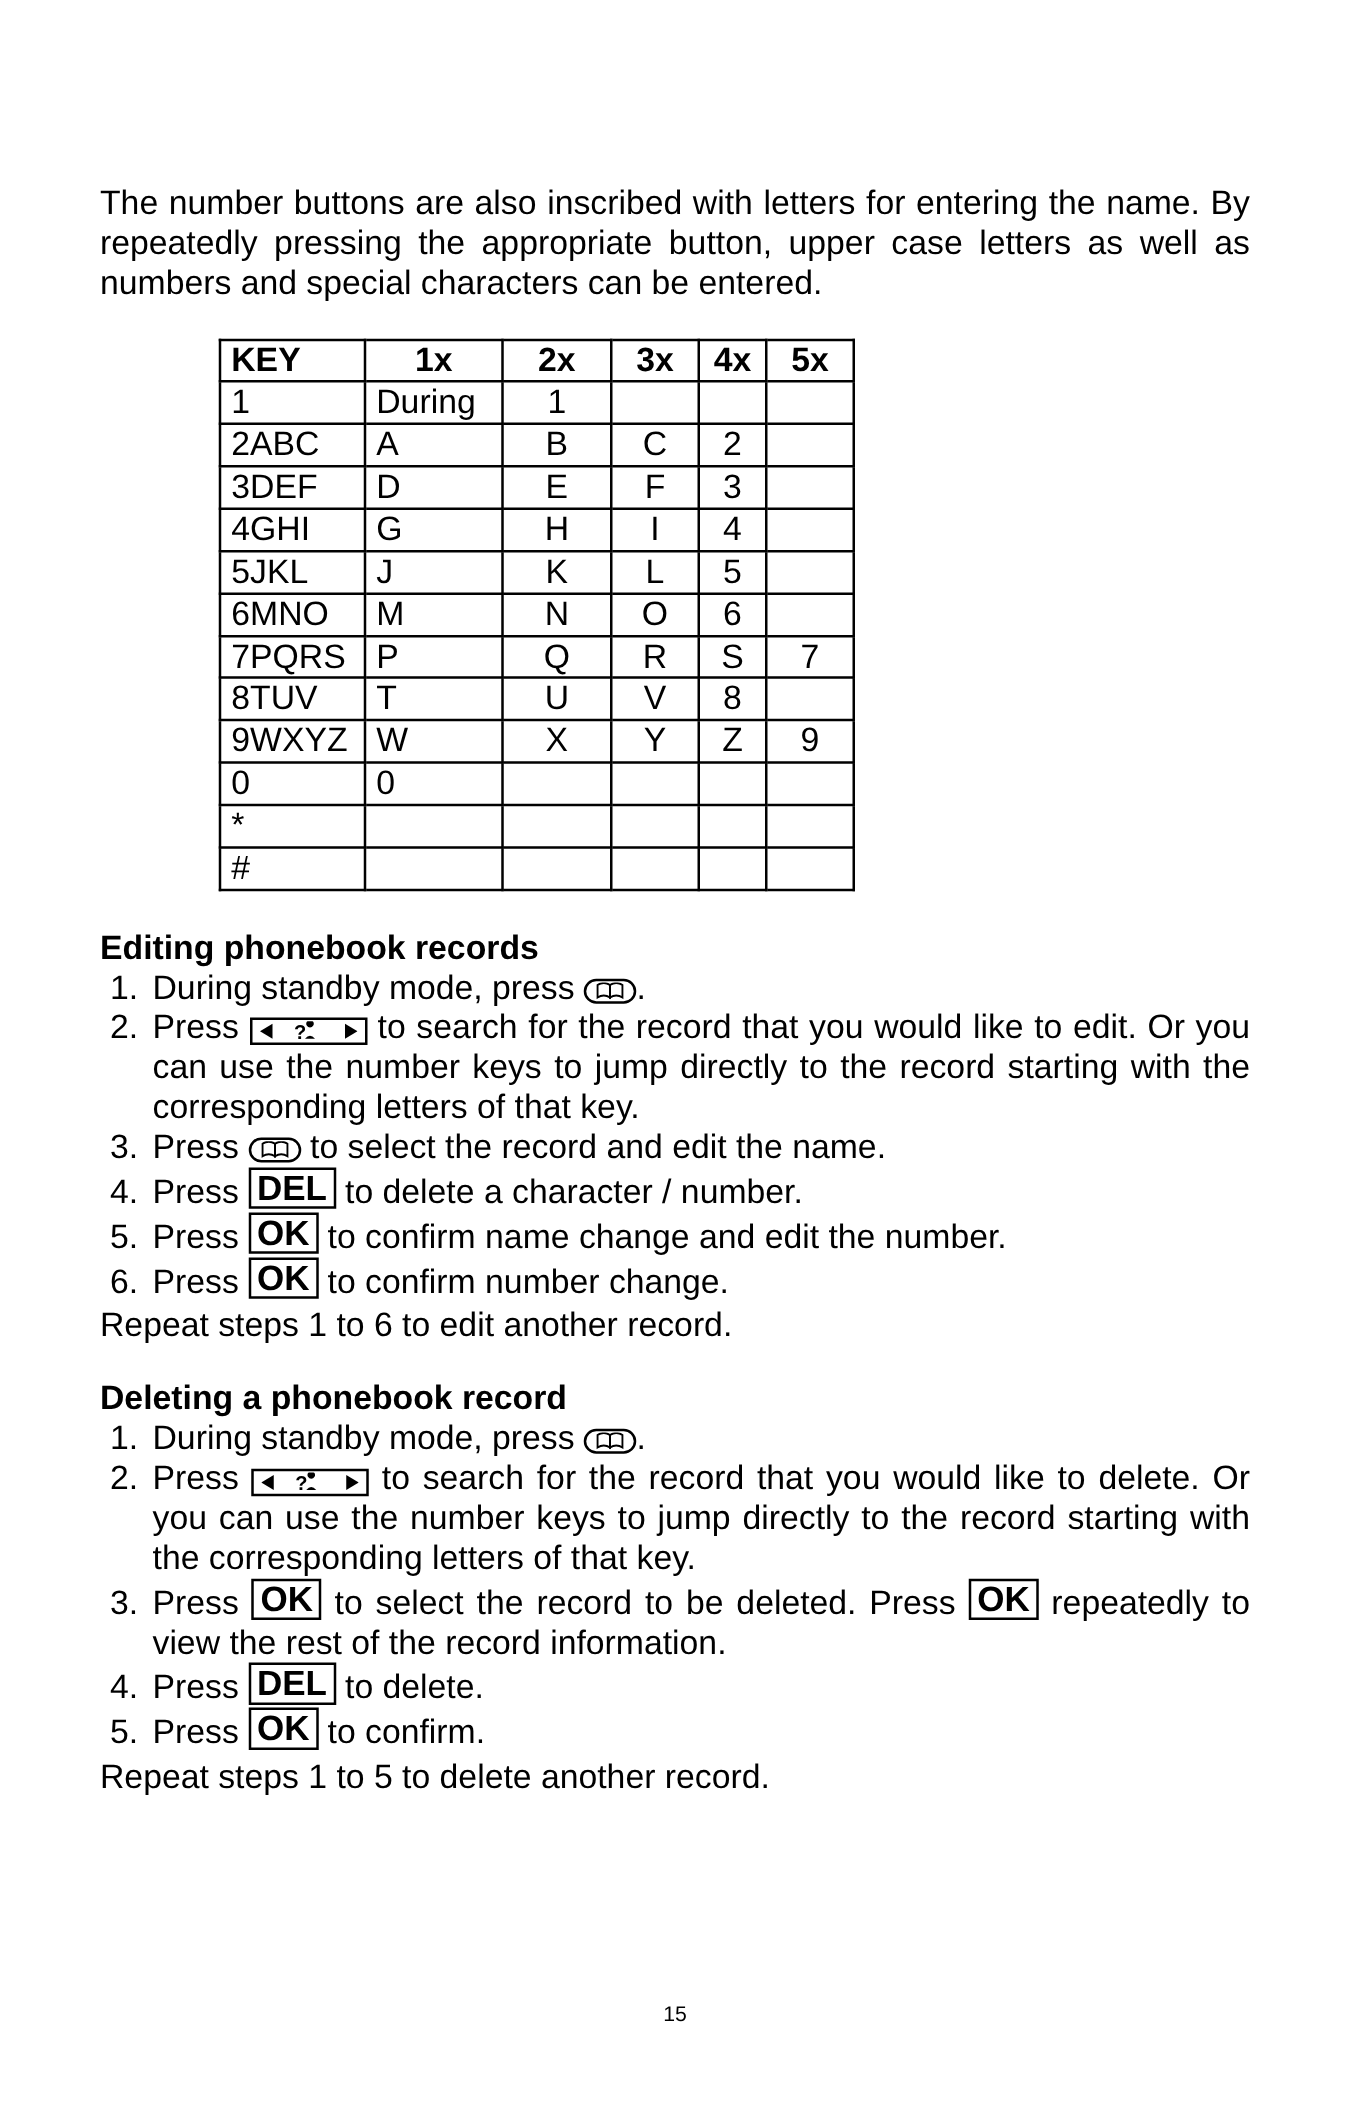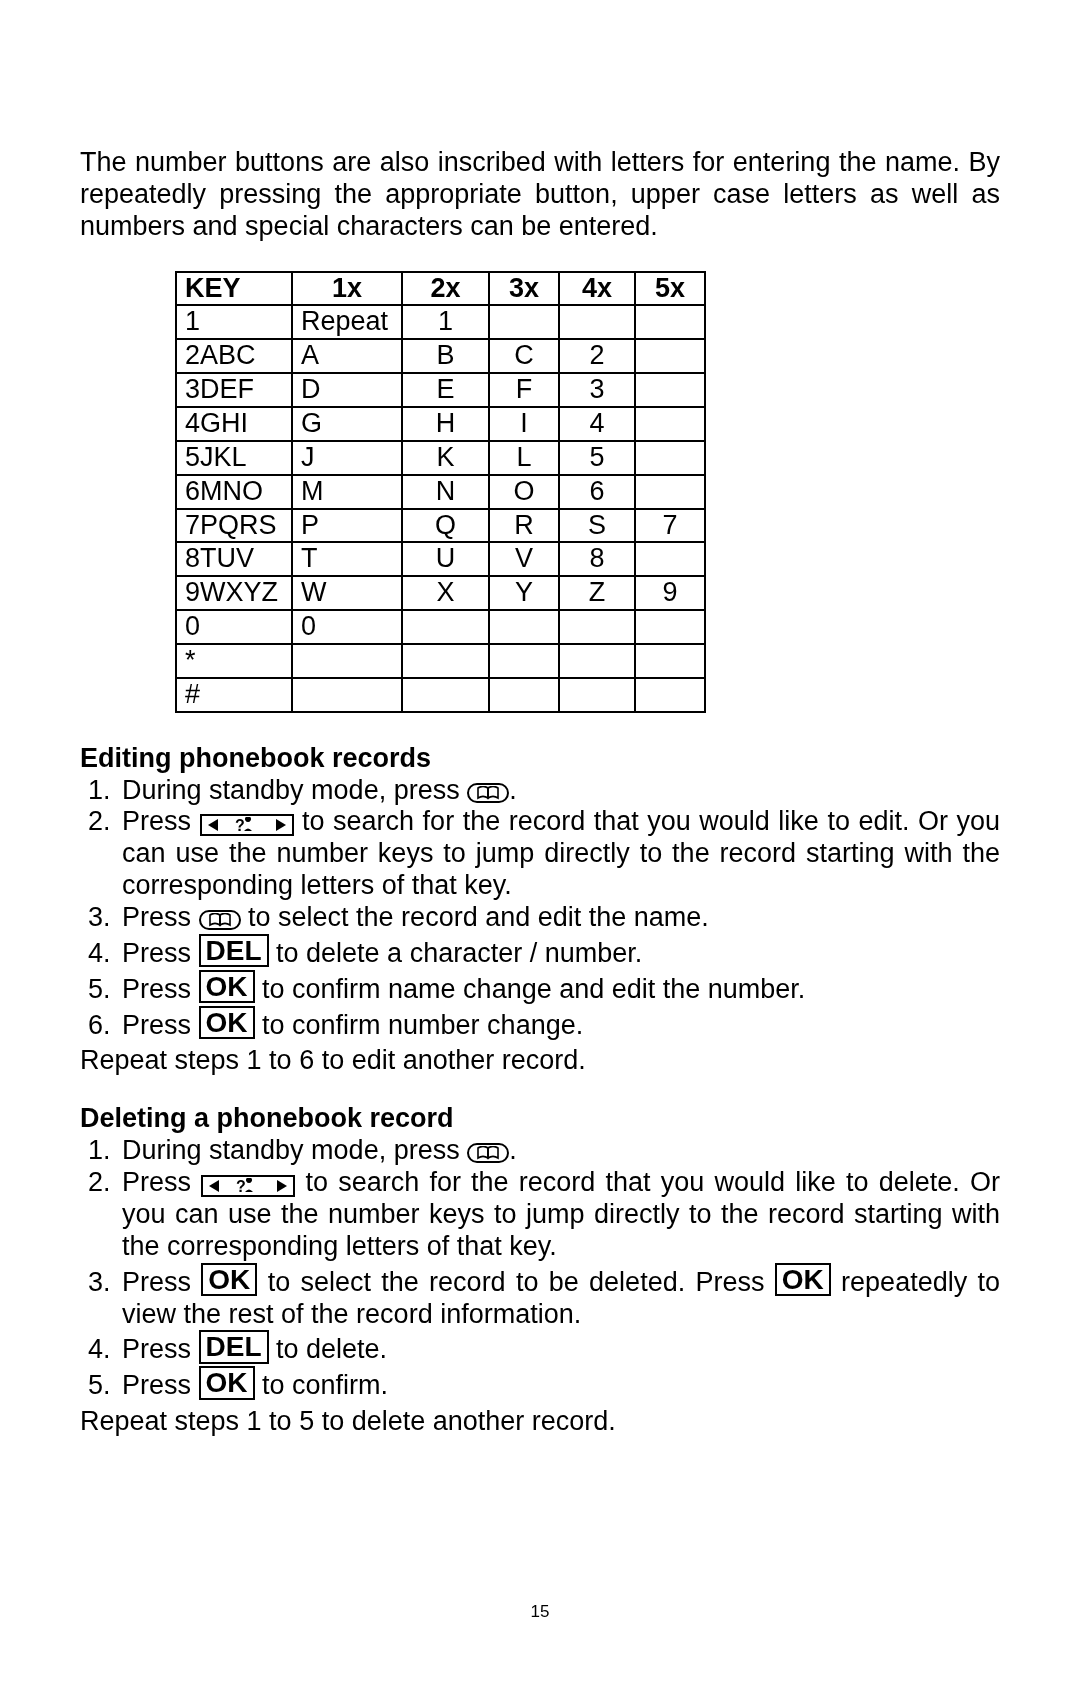"4x" table.keymap .col-4x { width: 76px -> 54px }
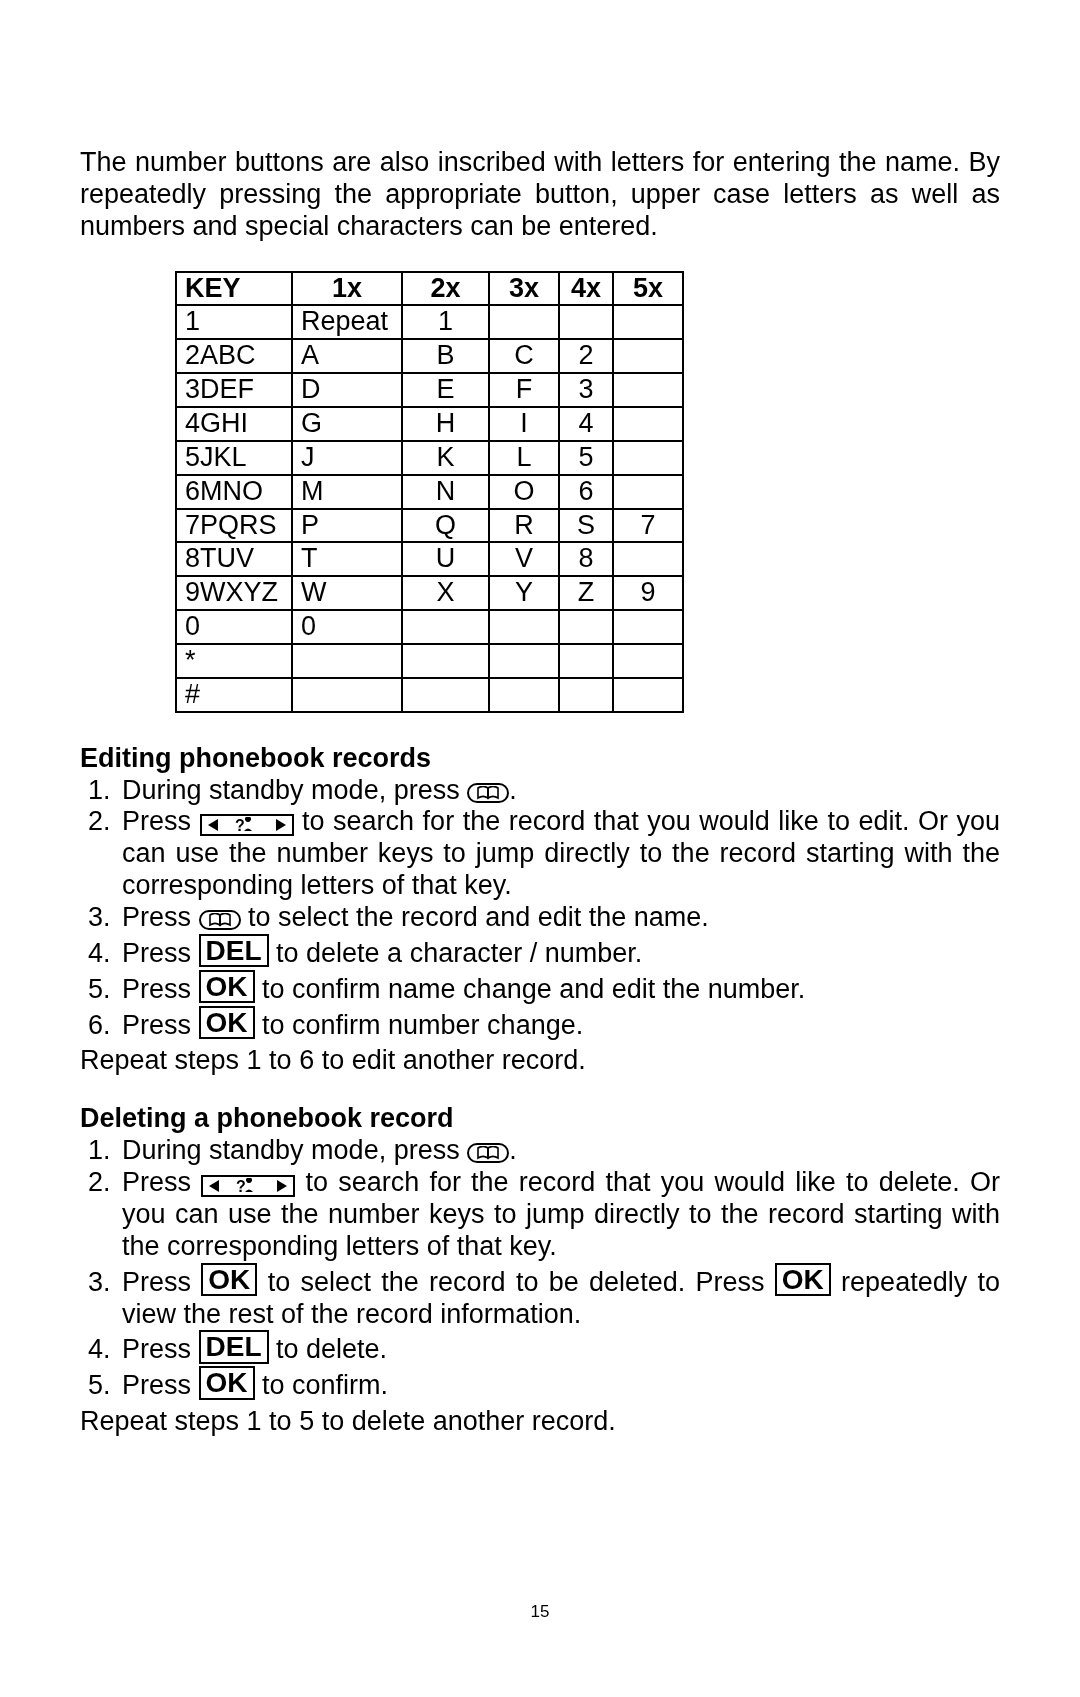"Repeat" td { text: Repeat -> During }
